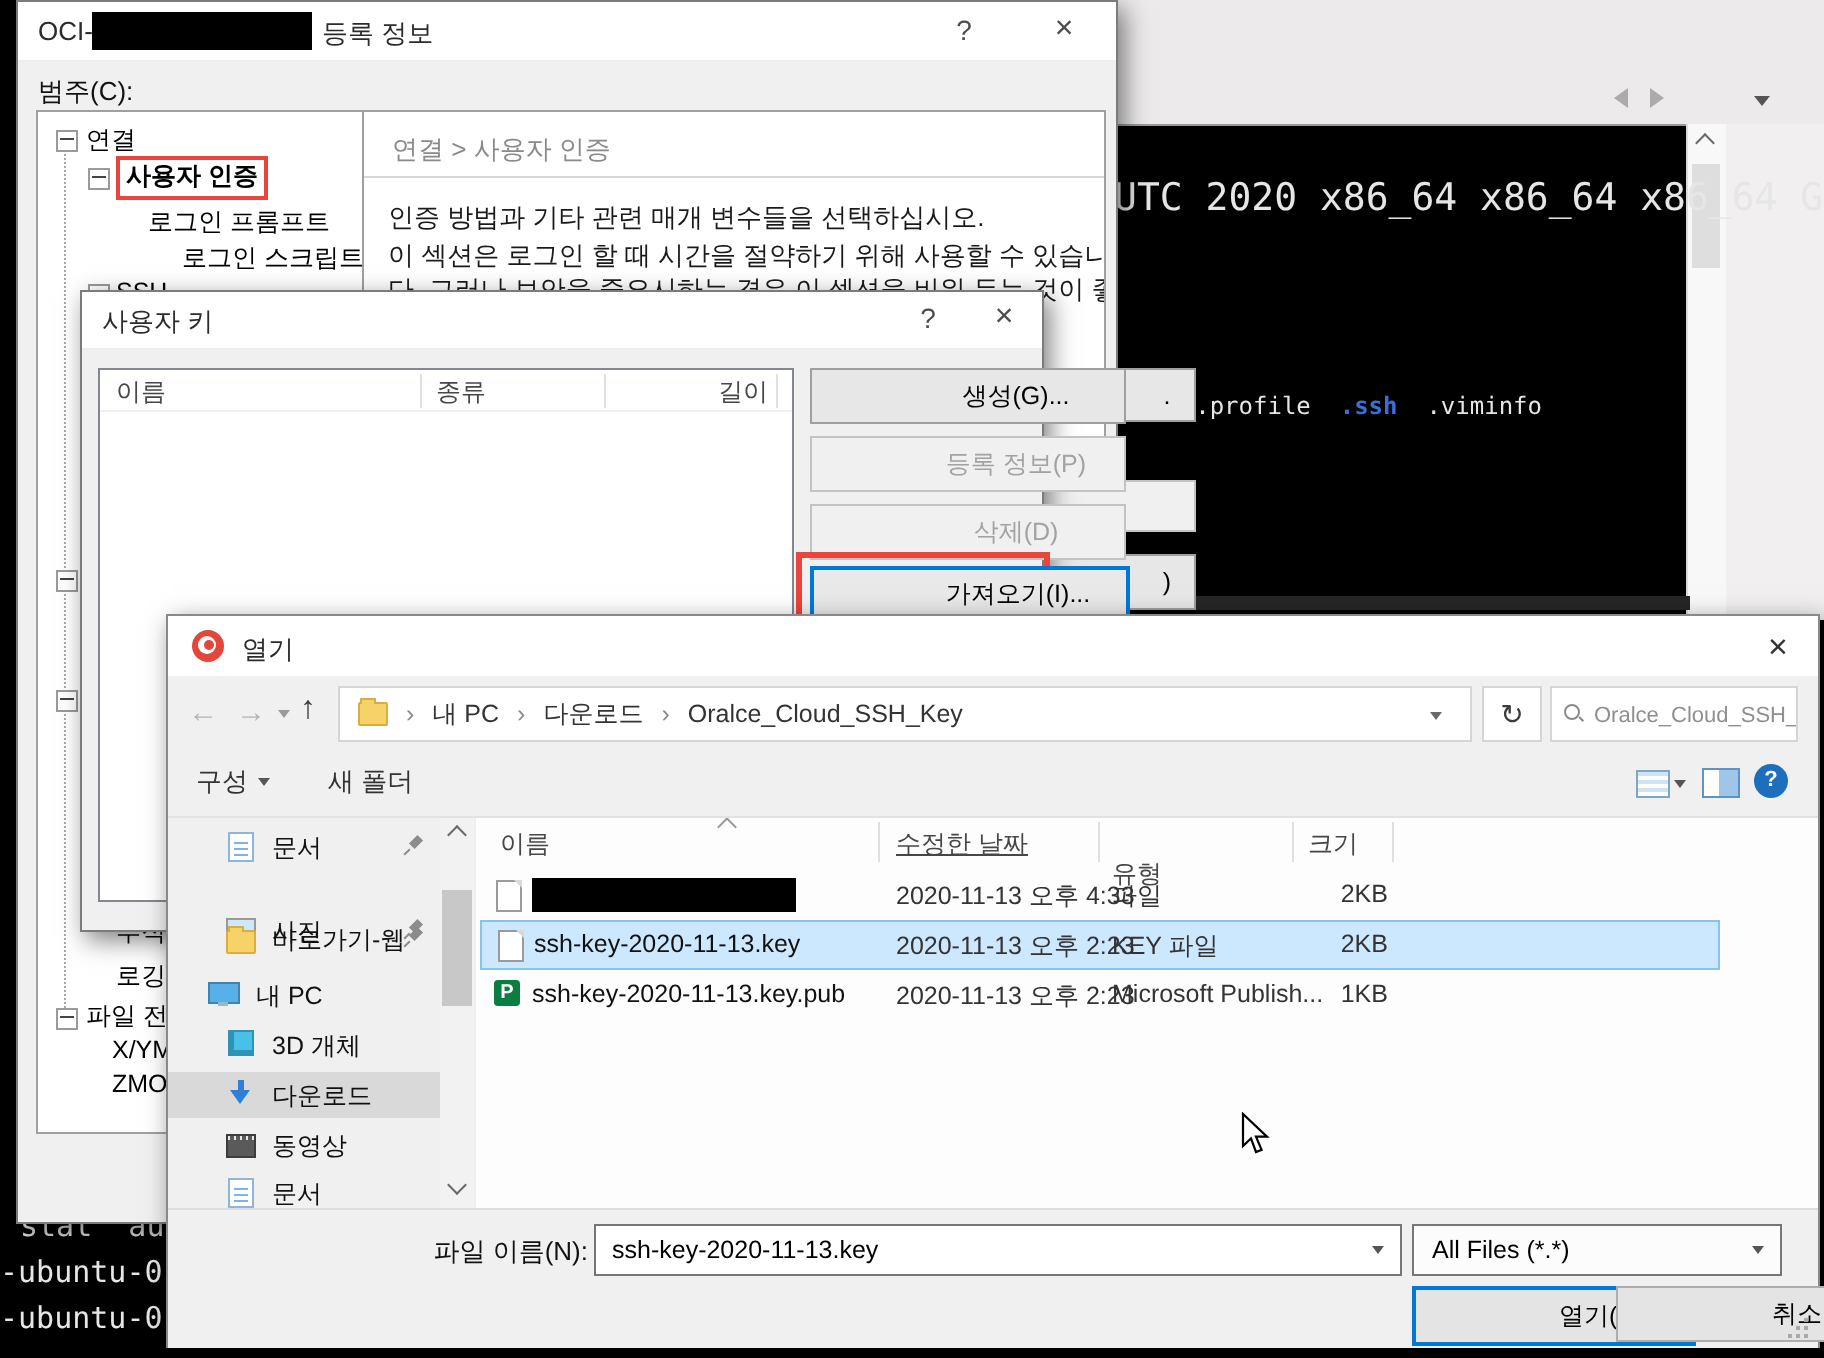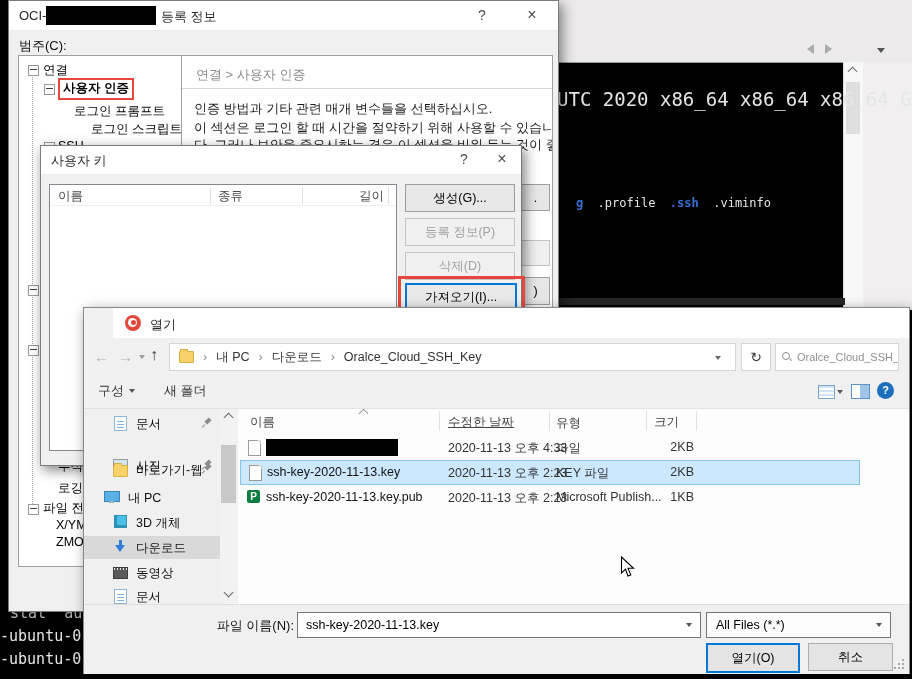"생성(G)..." .btn { padding-left: none -> 48px }
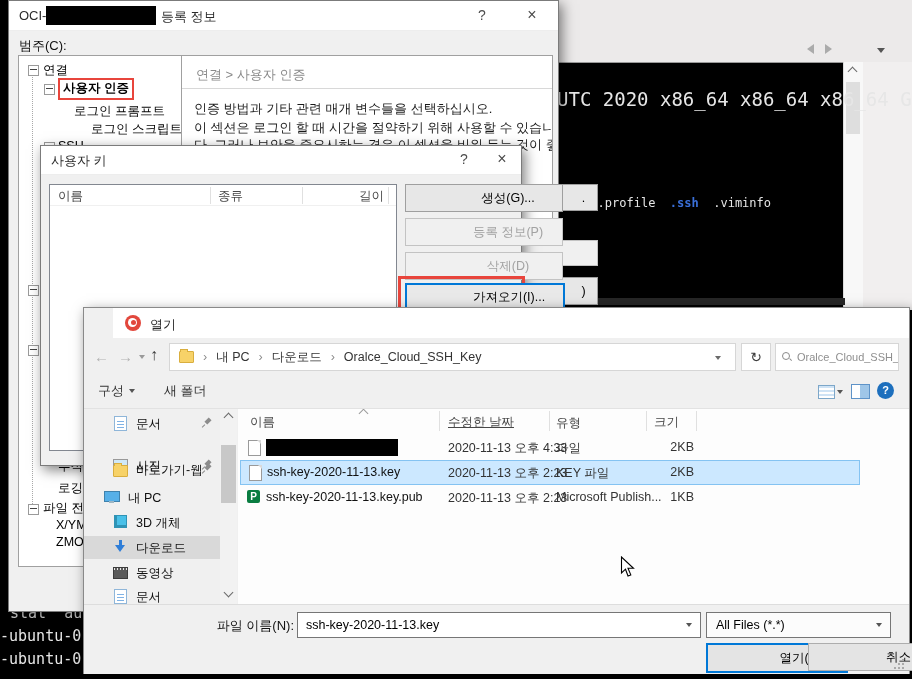"열기" div.tbar { margin-left: 29px -> none }
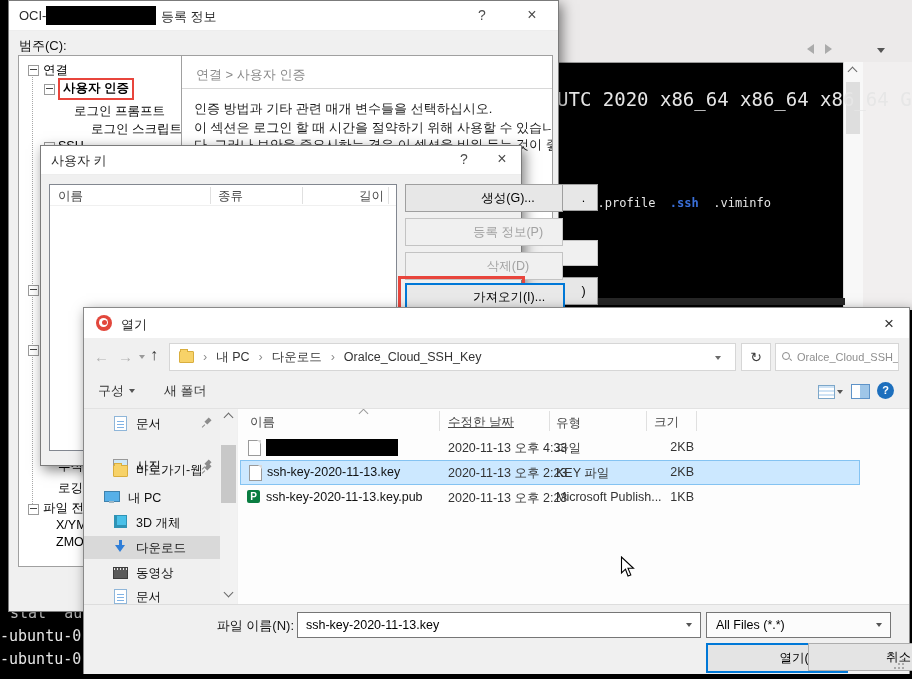"유형" span.hdrcell { top: 6px -> 20px }
